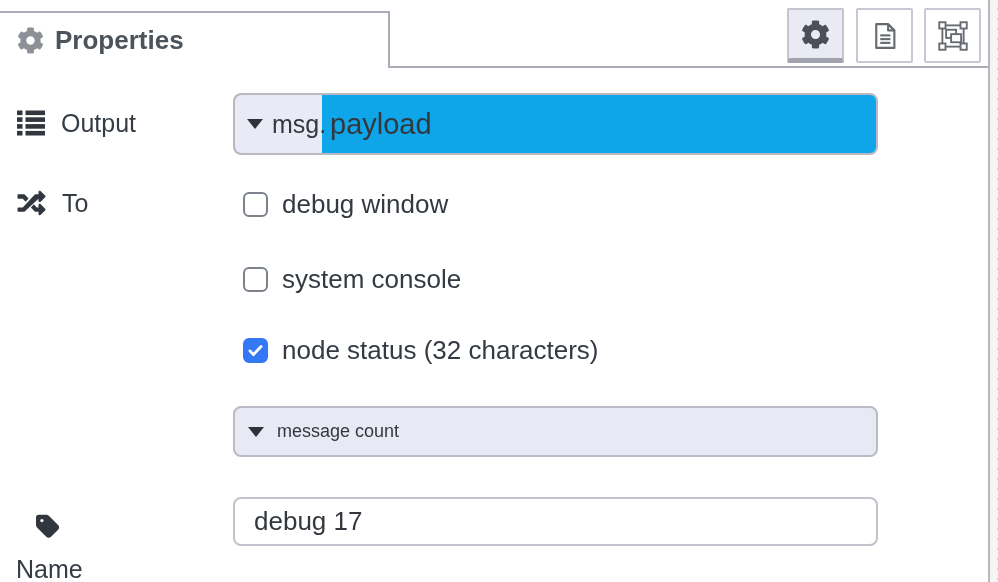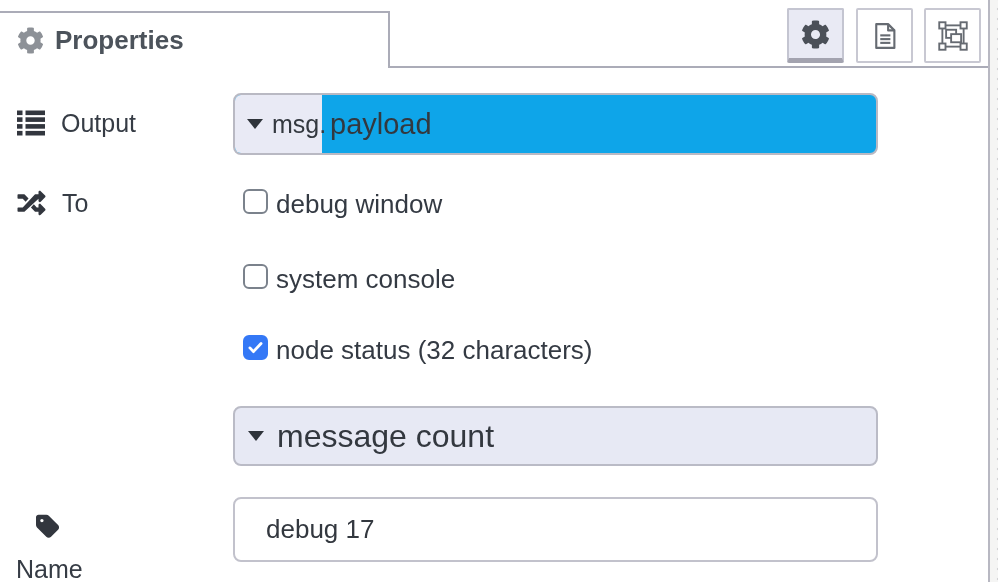"debug window" .checkbox-row { align-items: none -> center; gap: 8px -> 14px }
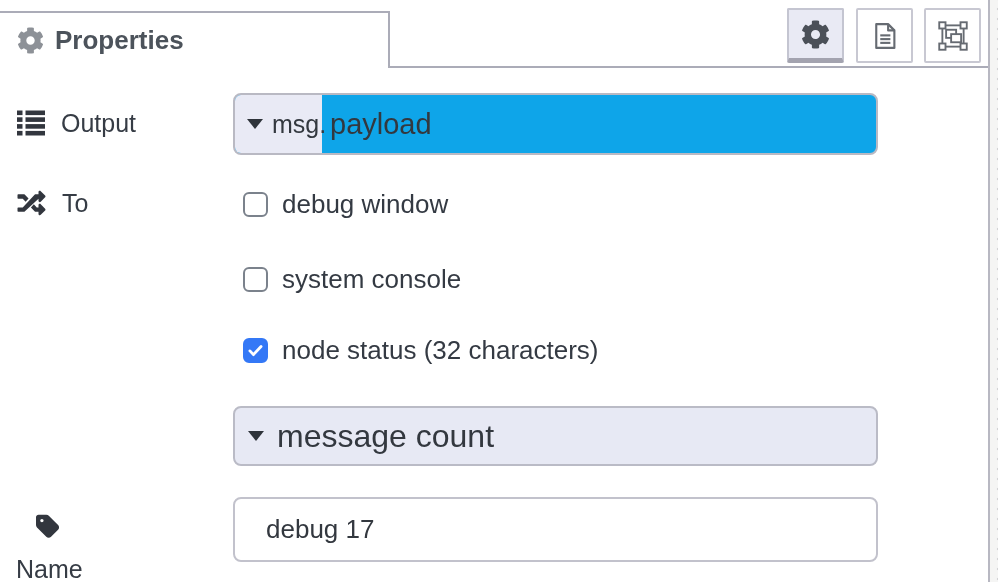"message count" .status-select { font-size: 32px -> 18px; height: 60px -> 51px }
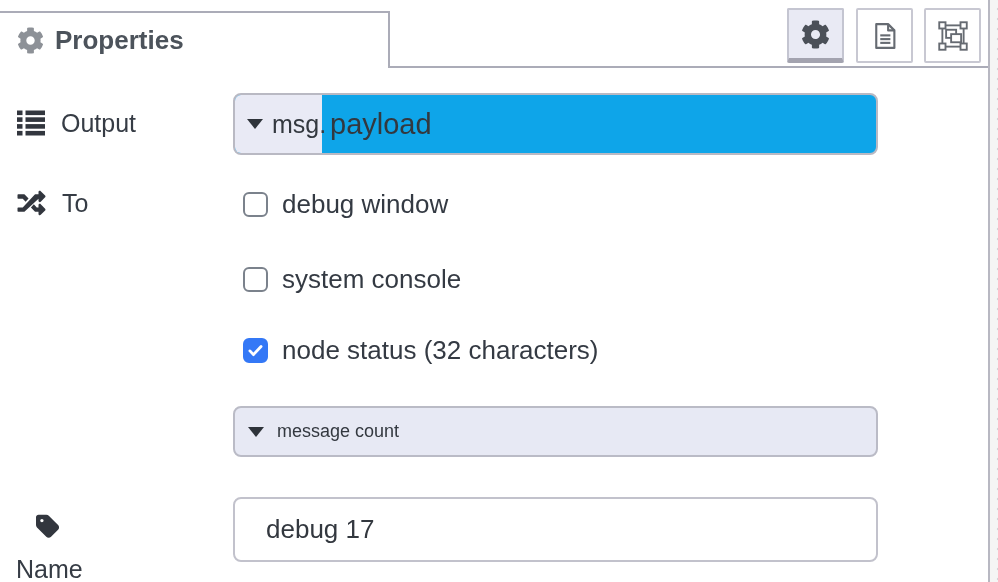"debug 17" .name-input { height: 65px -> 49px; padding-left: 31px -> 19px }
